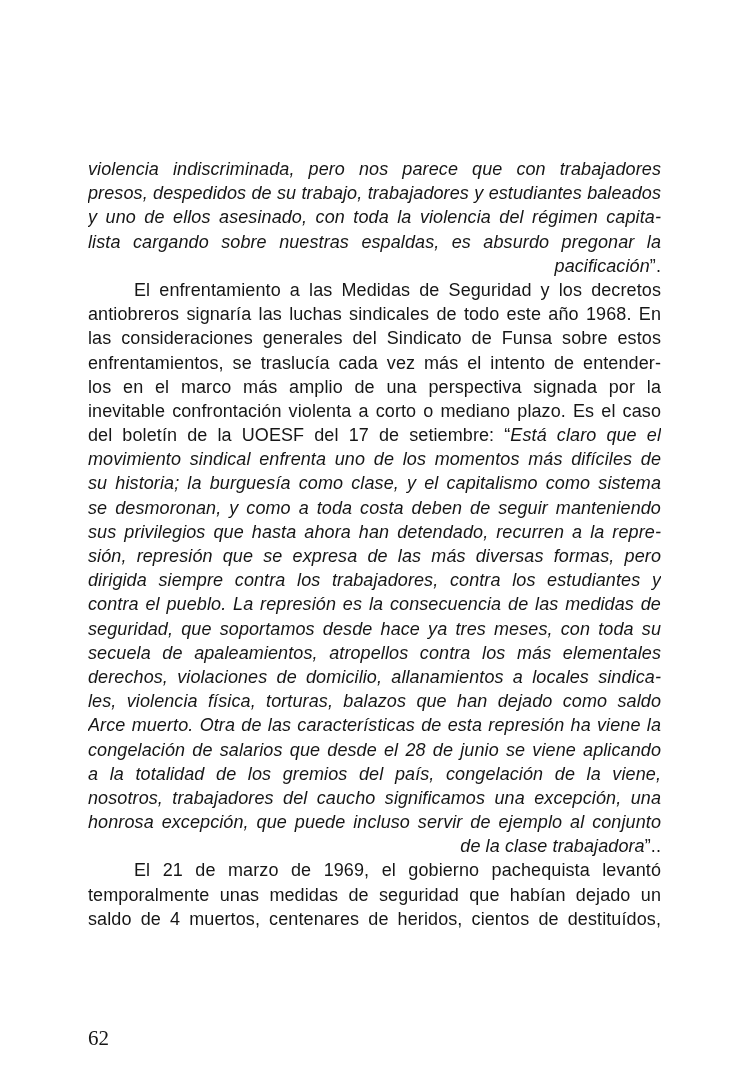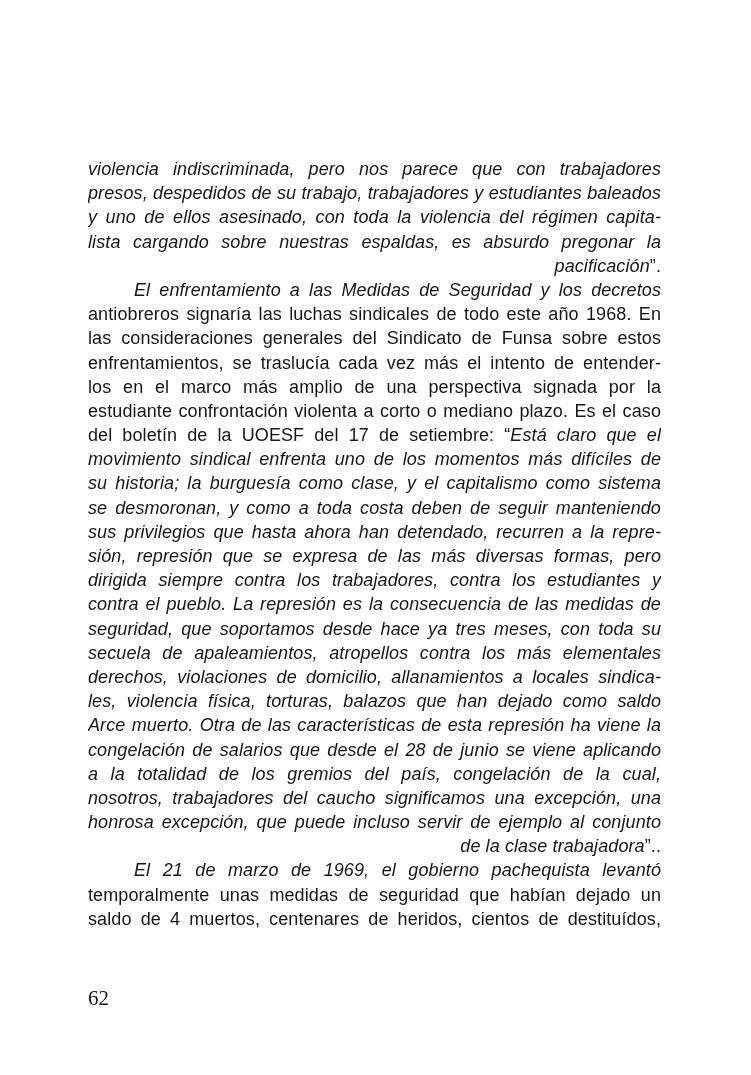"El enfrentamiento a las Medidas" .line.indent { font-style: italic -> none }
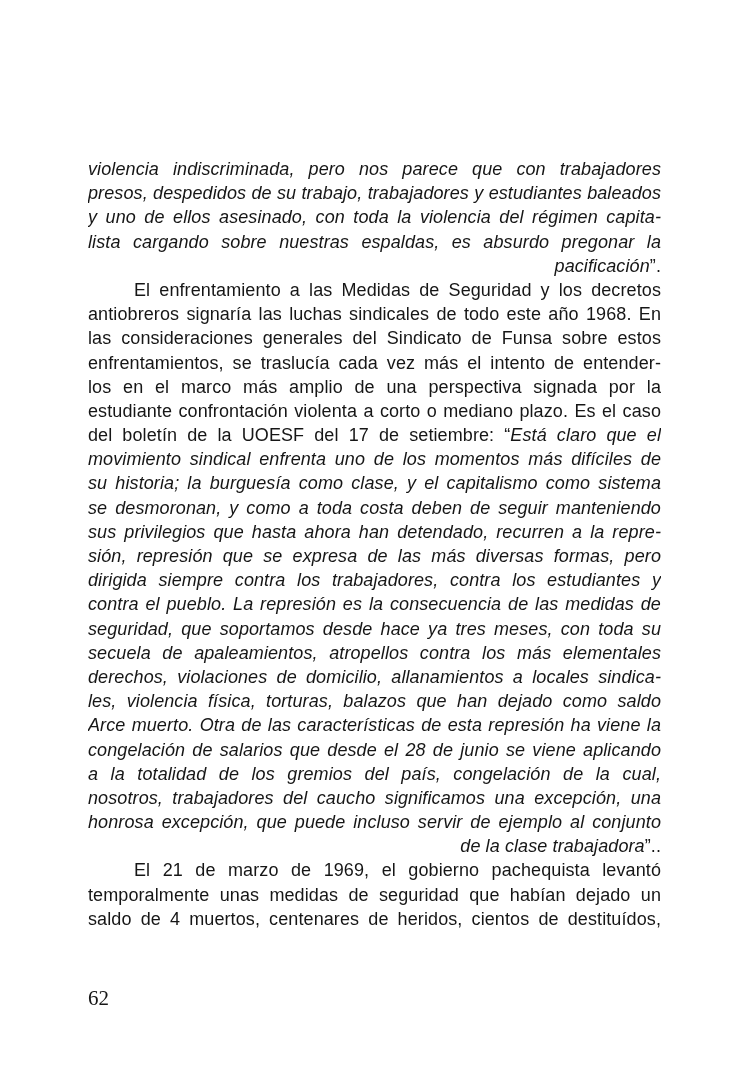"estudiante confrontación violenta a" span { text: estudiante -> inevitable }
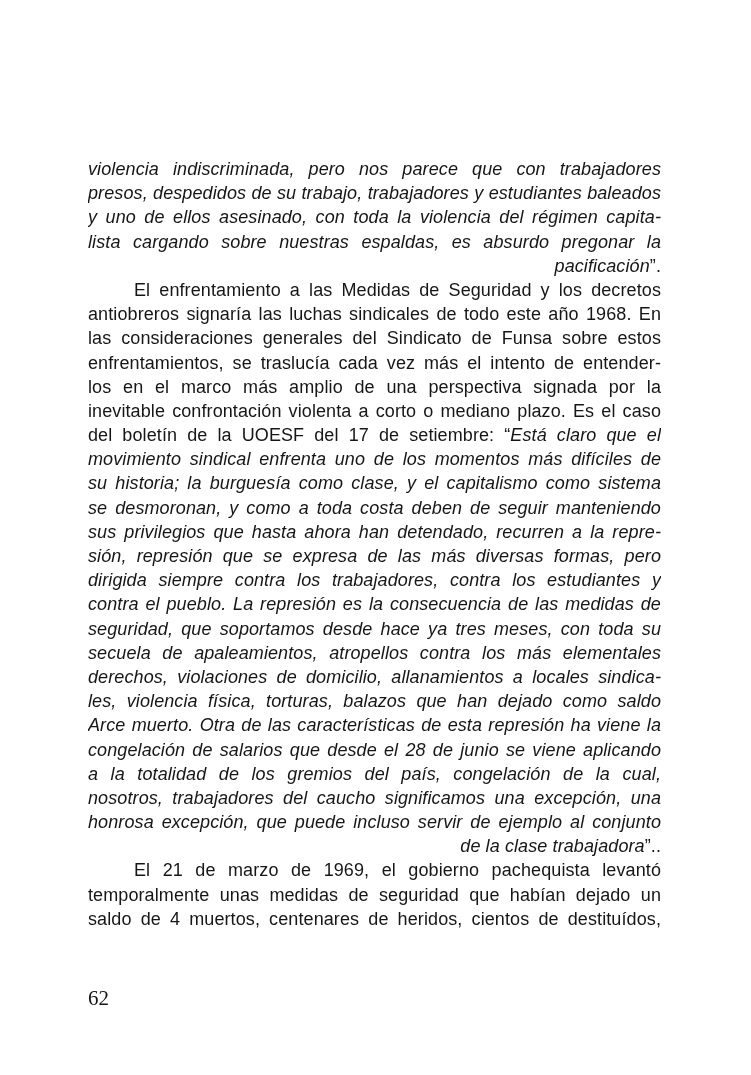"a la totalidad de los" span.it { text: cual -> viene }
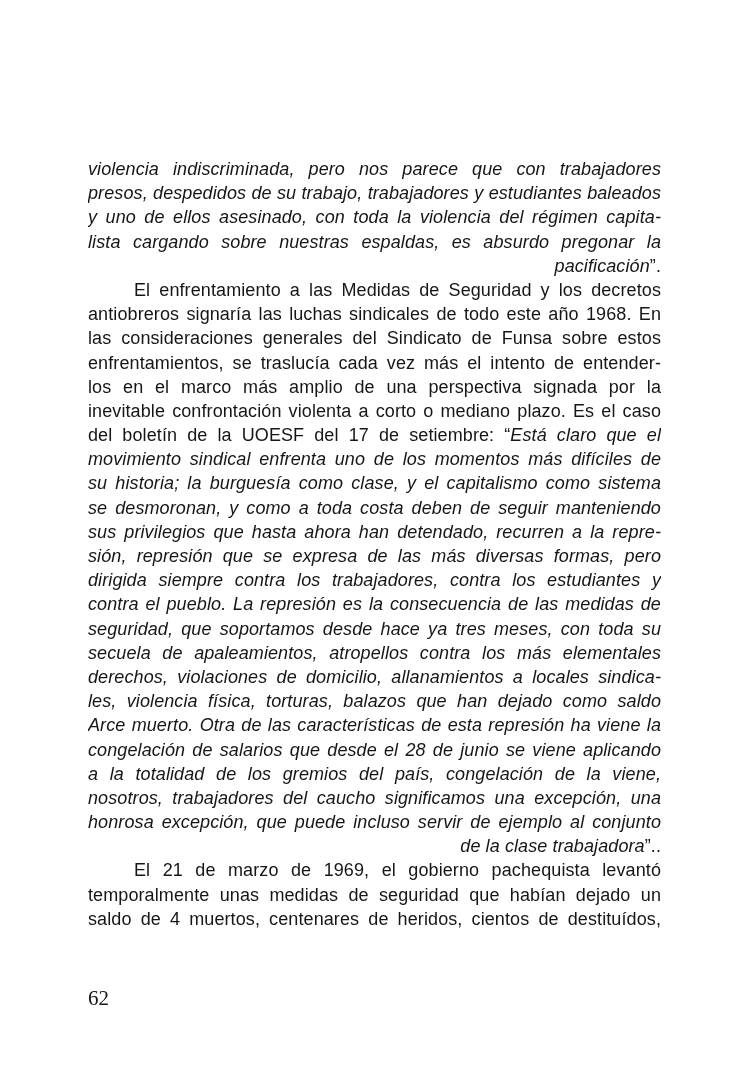"62" .page-number { top: 986px -> 1026px }
